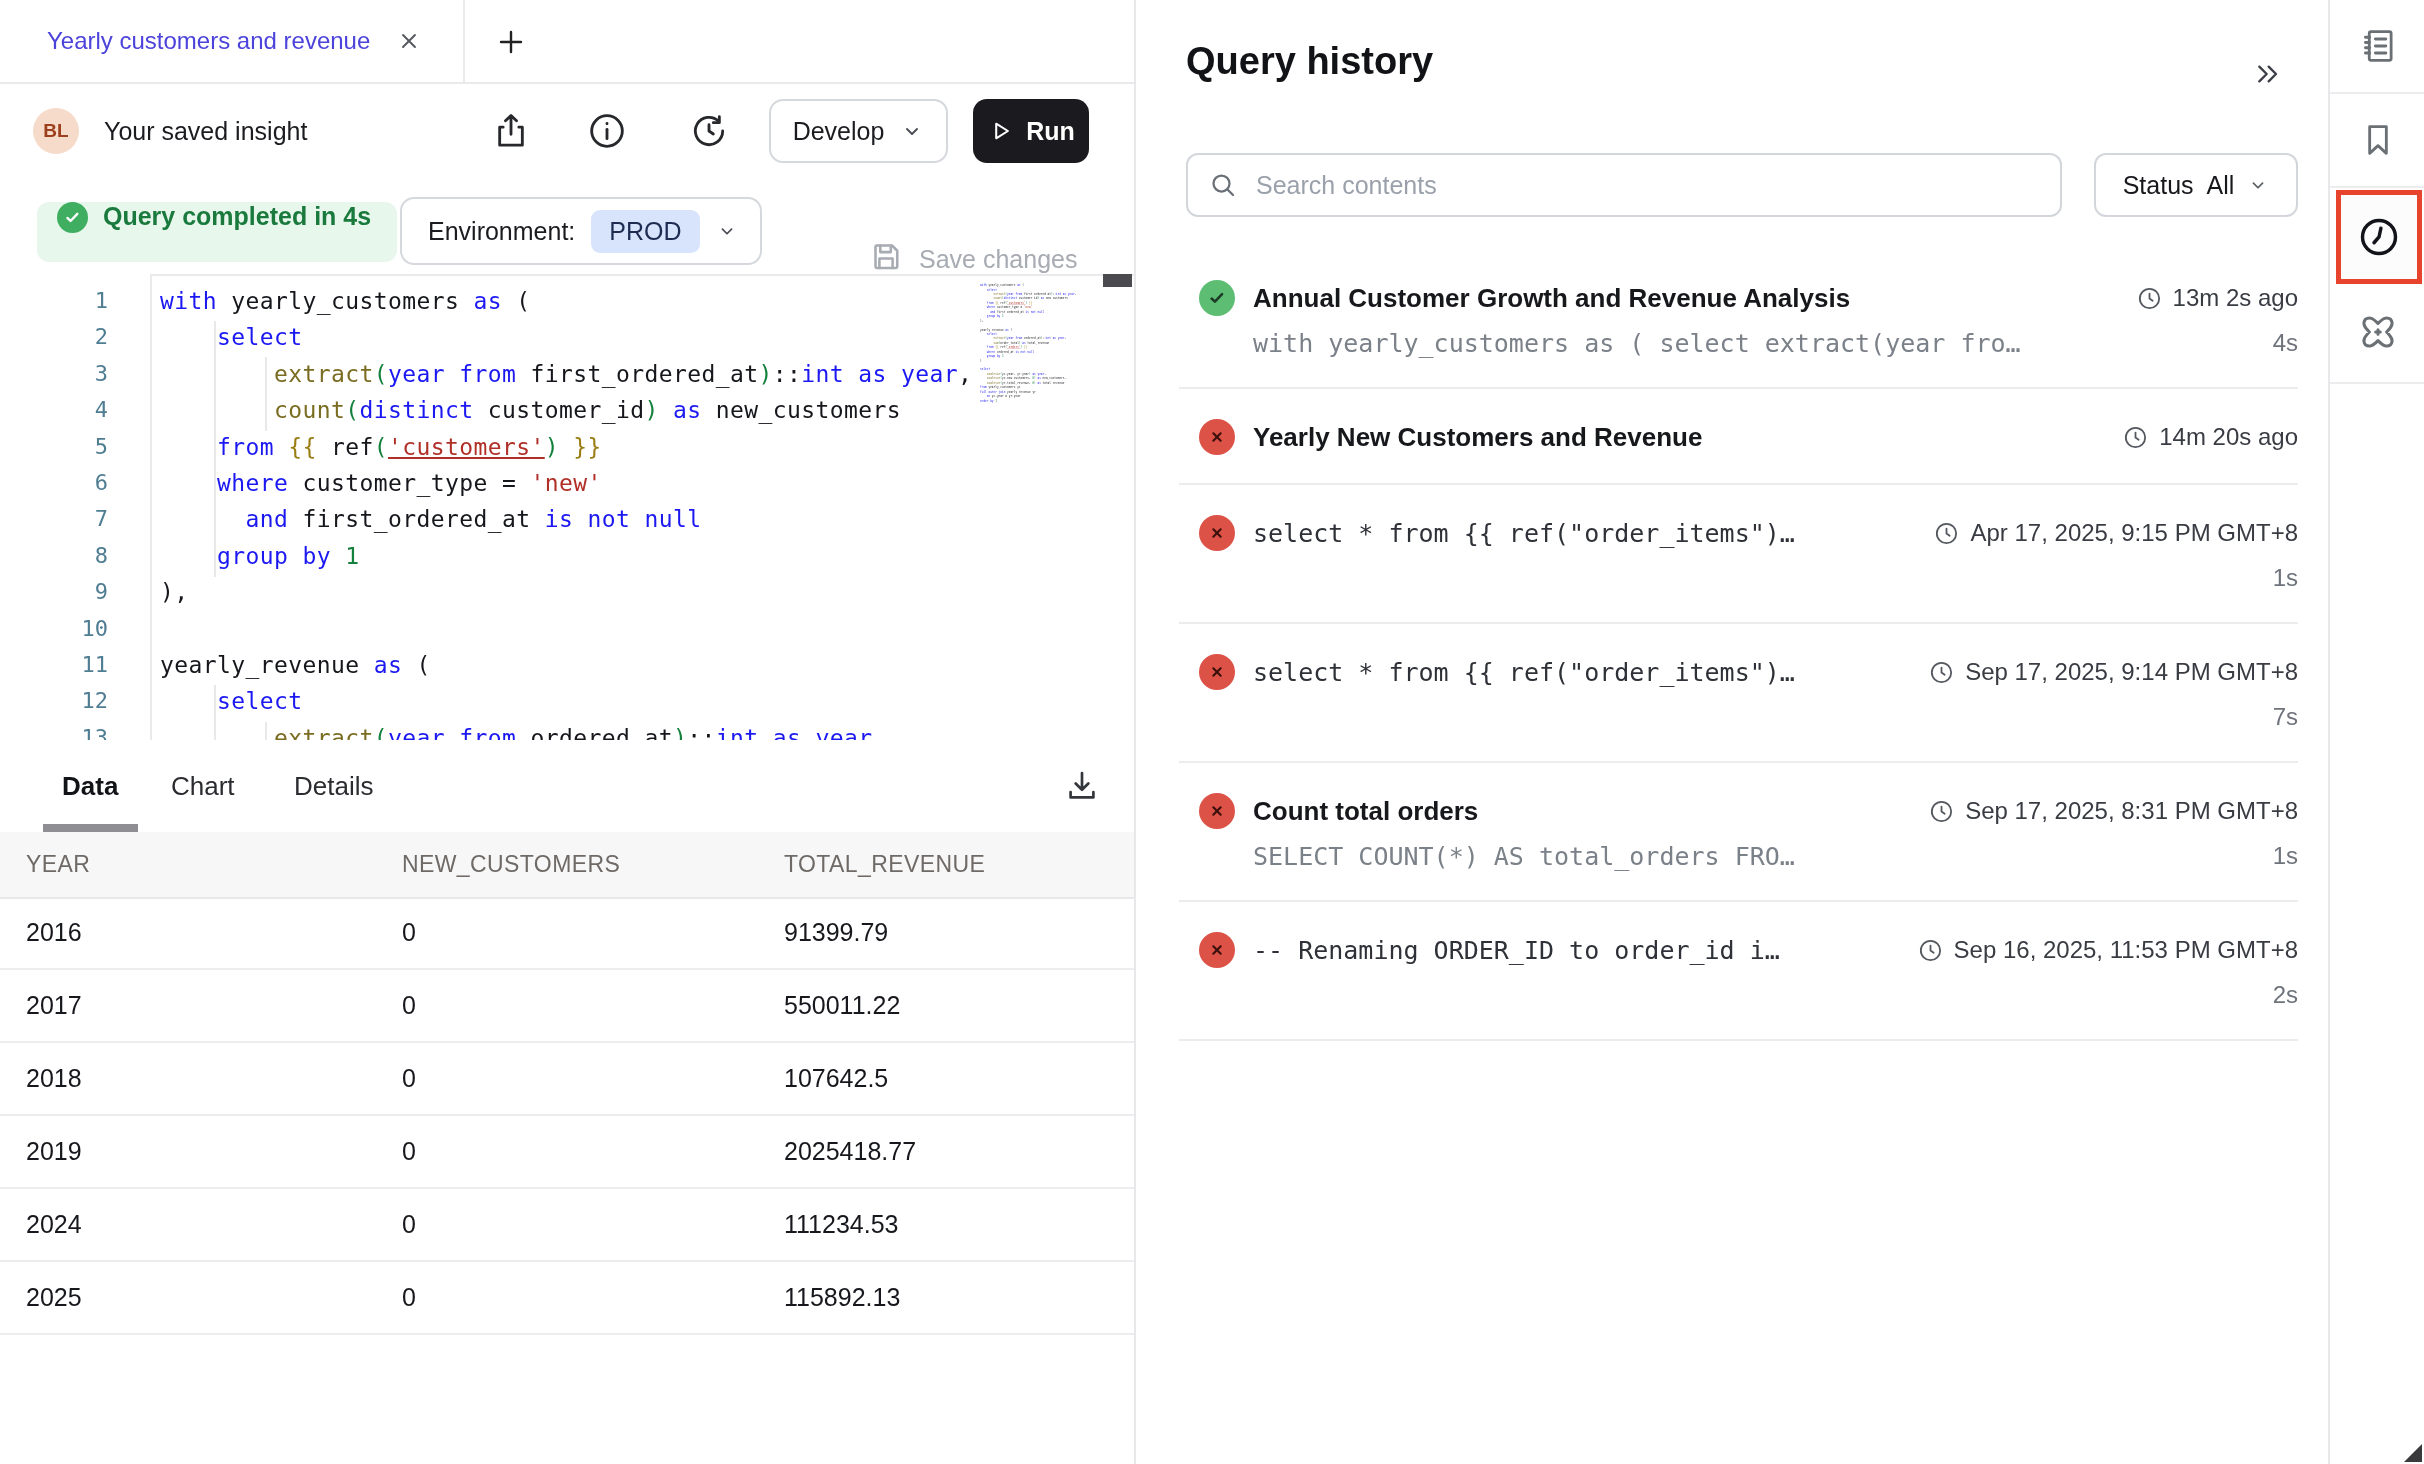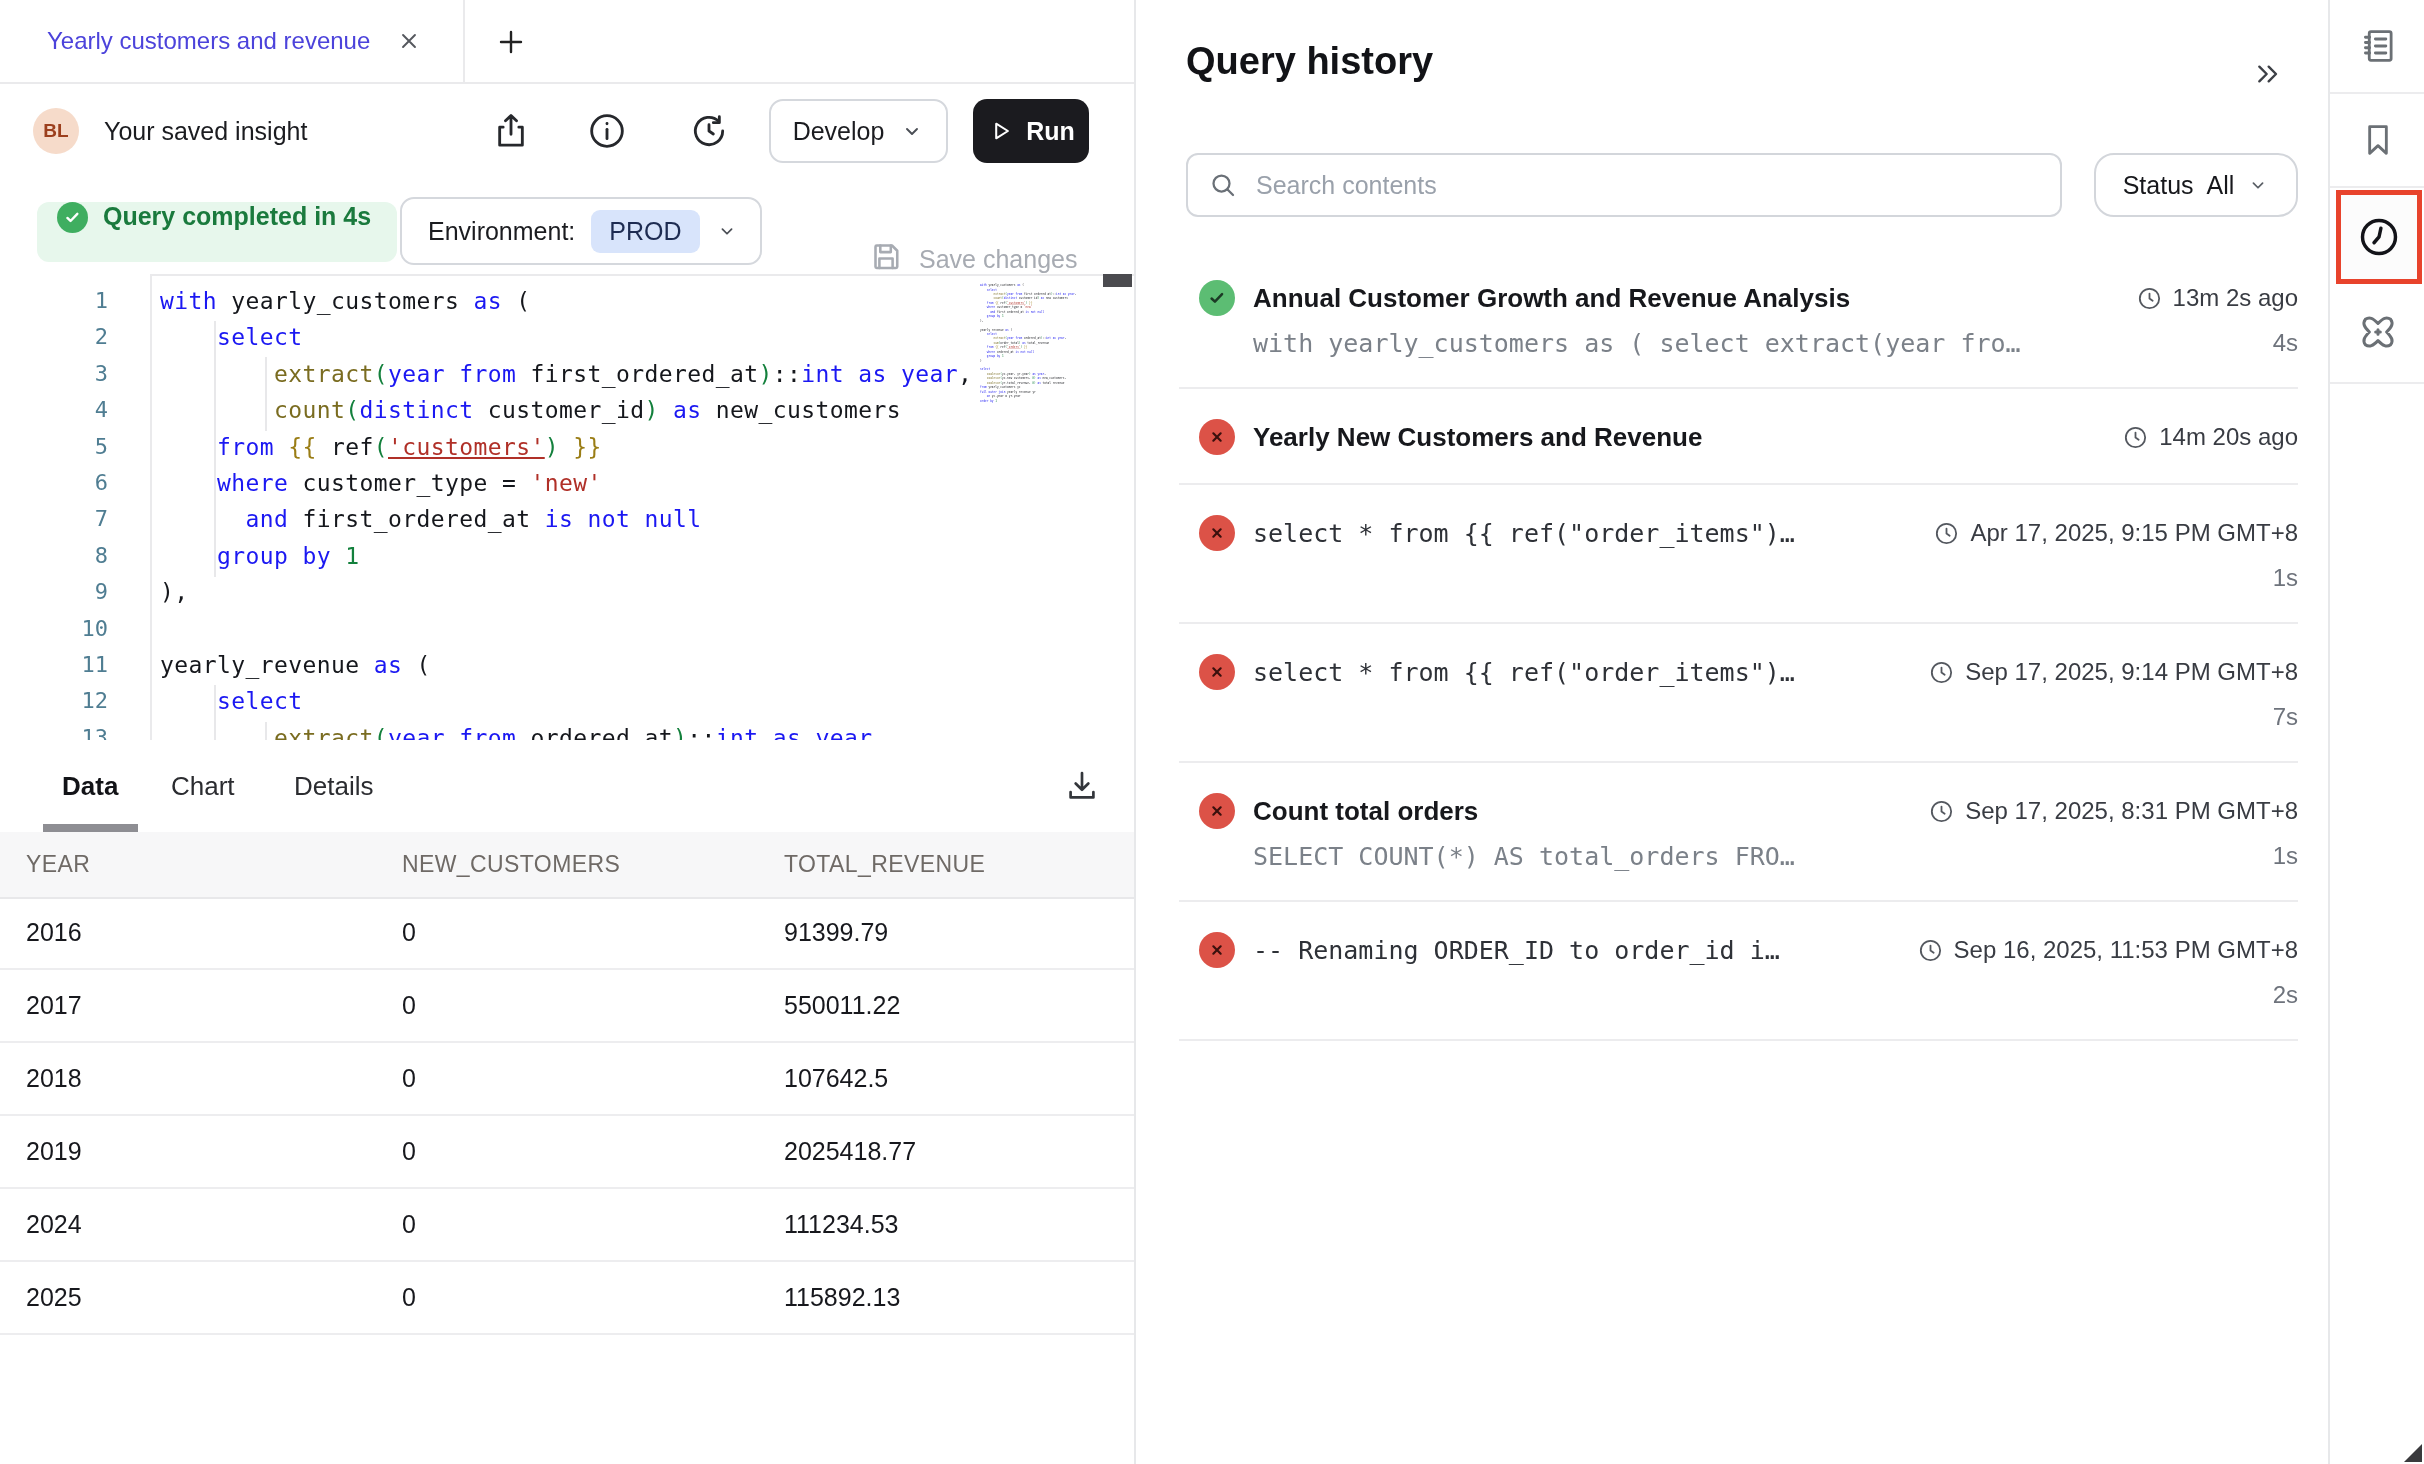"Status" .status-filter { border-radius: 20px -> 12px }
